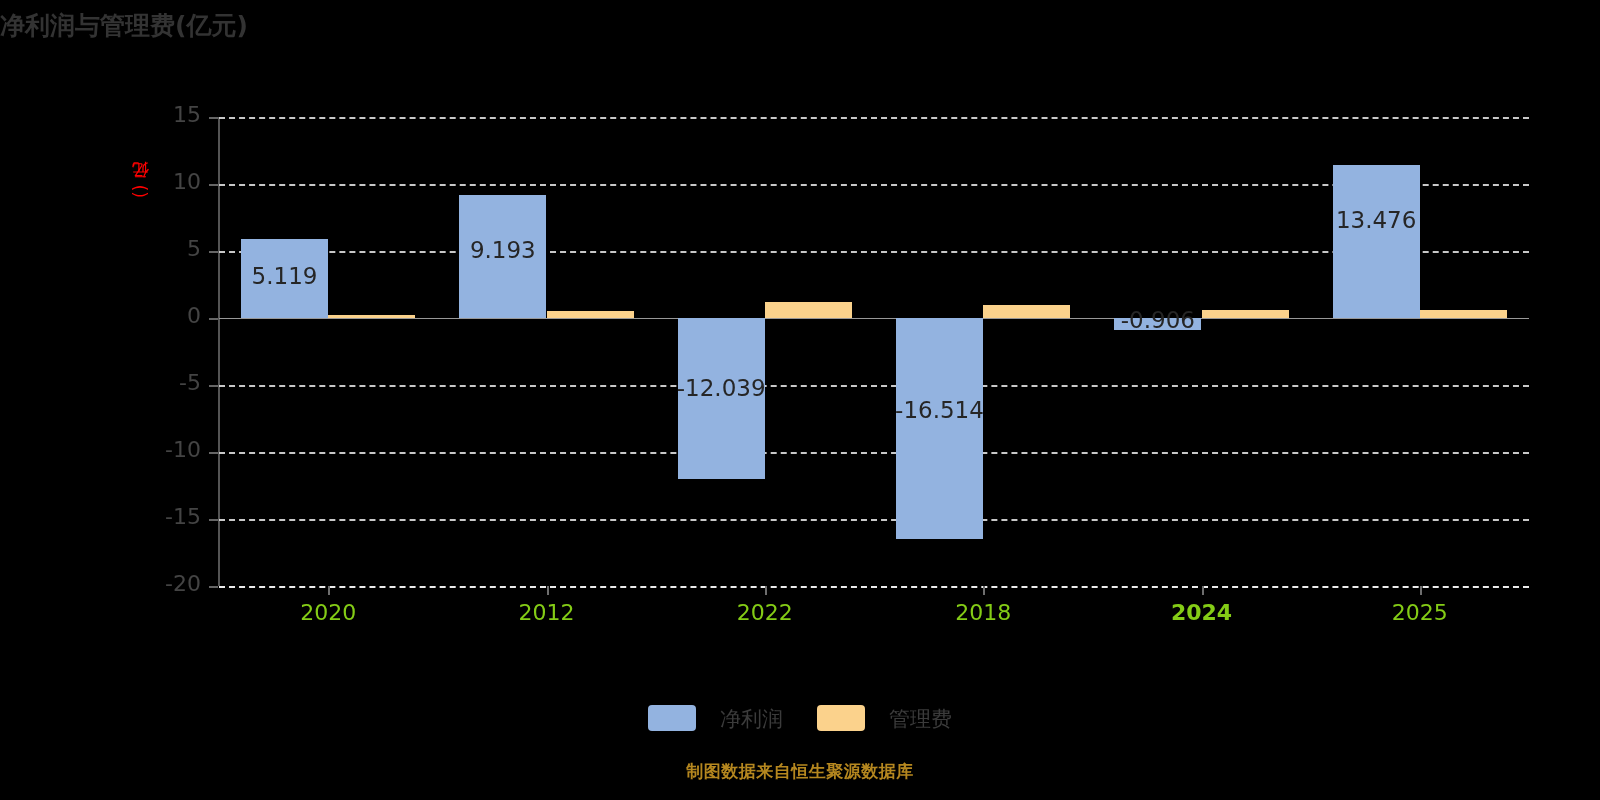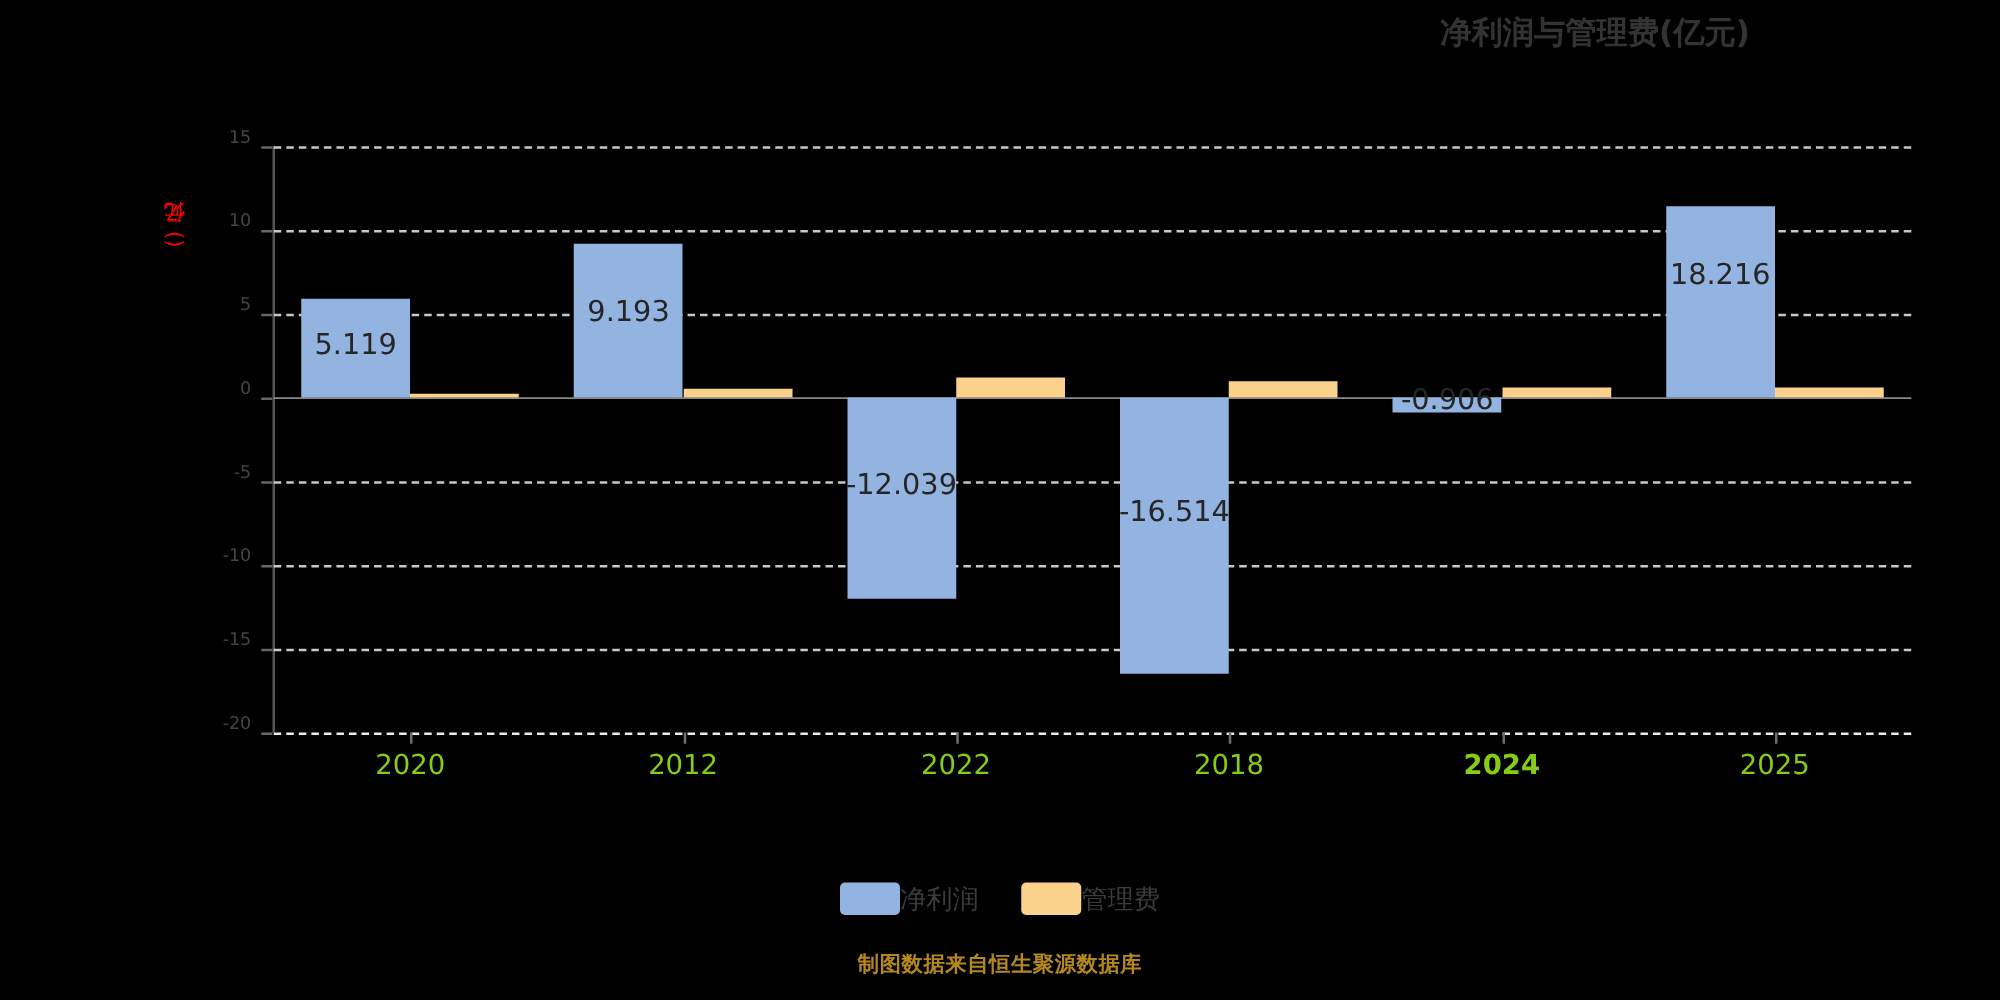"净利润与管理费(亿元)" #chart-title { text-align: right -> left }
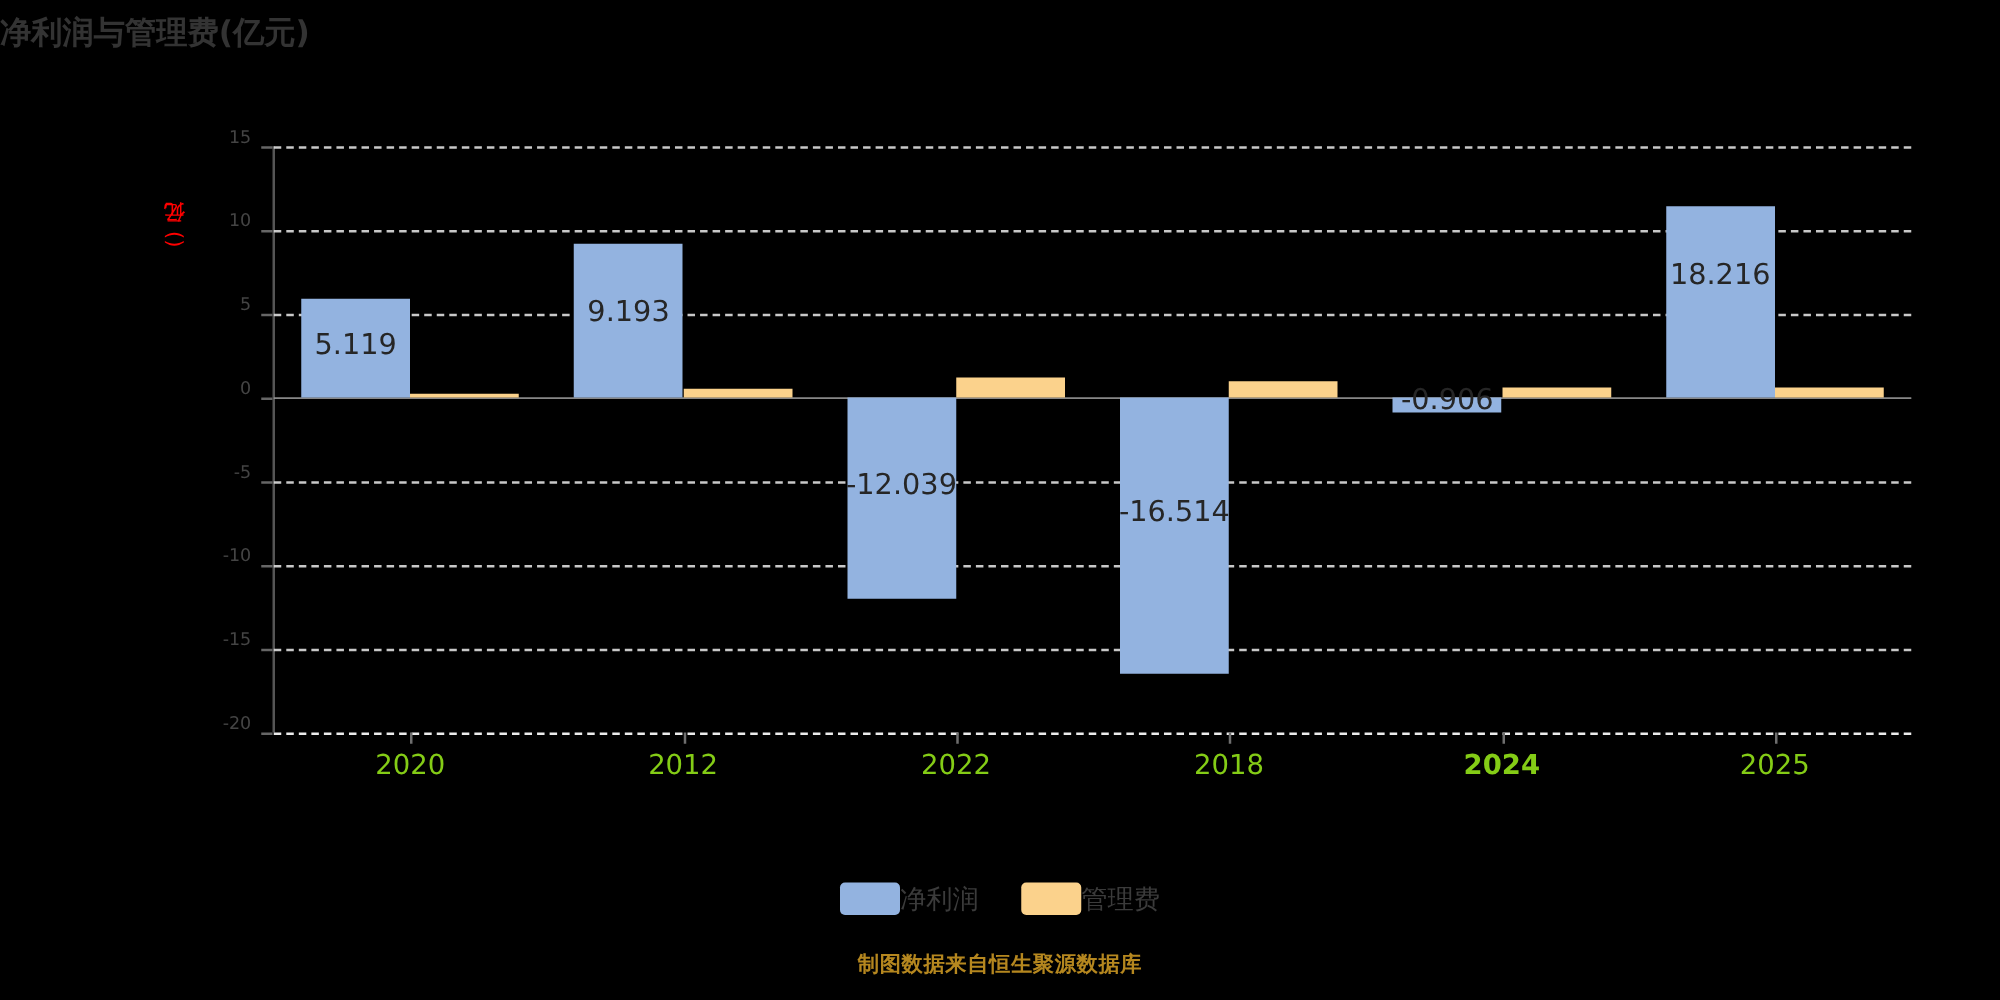"15" .y-tick-label { font-size: 14px -> 22px }
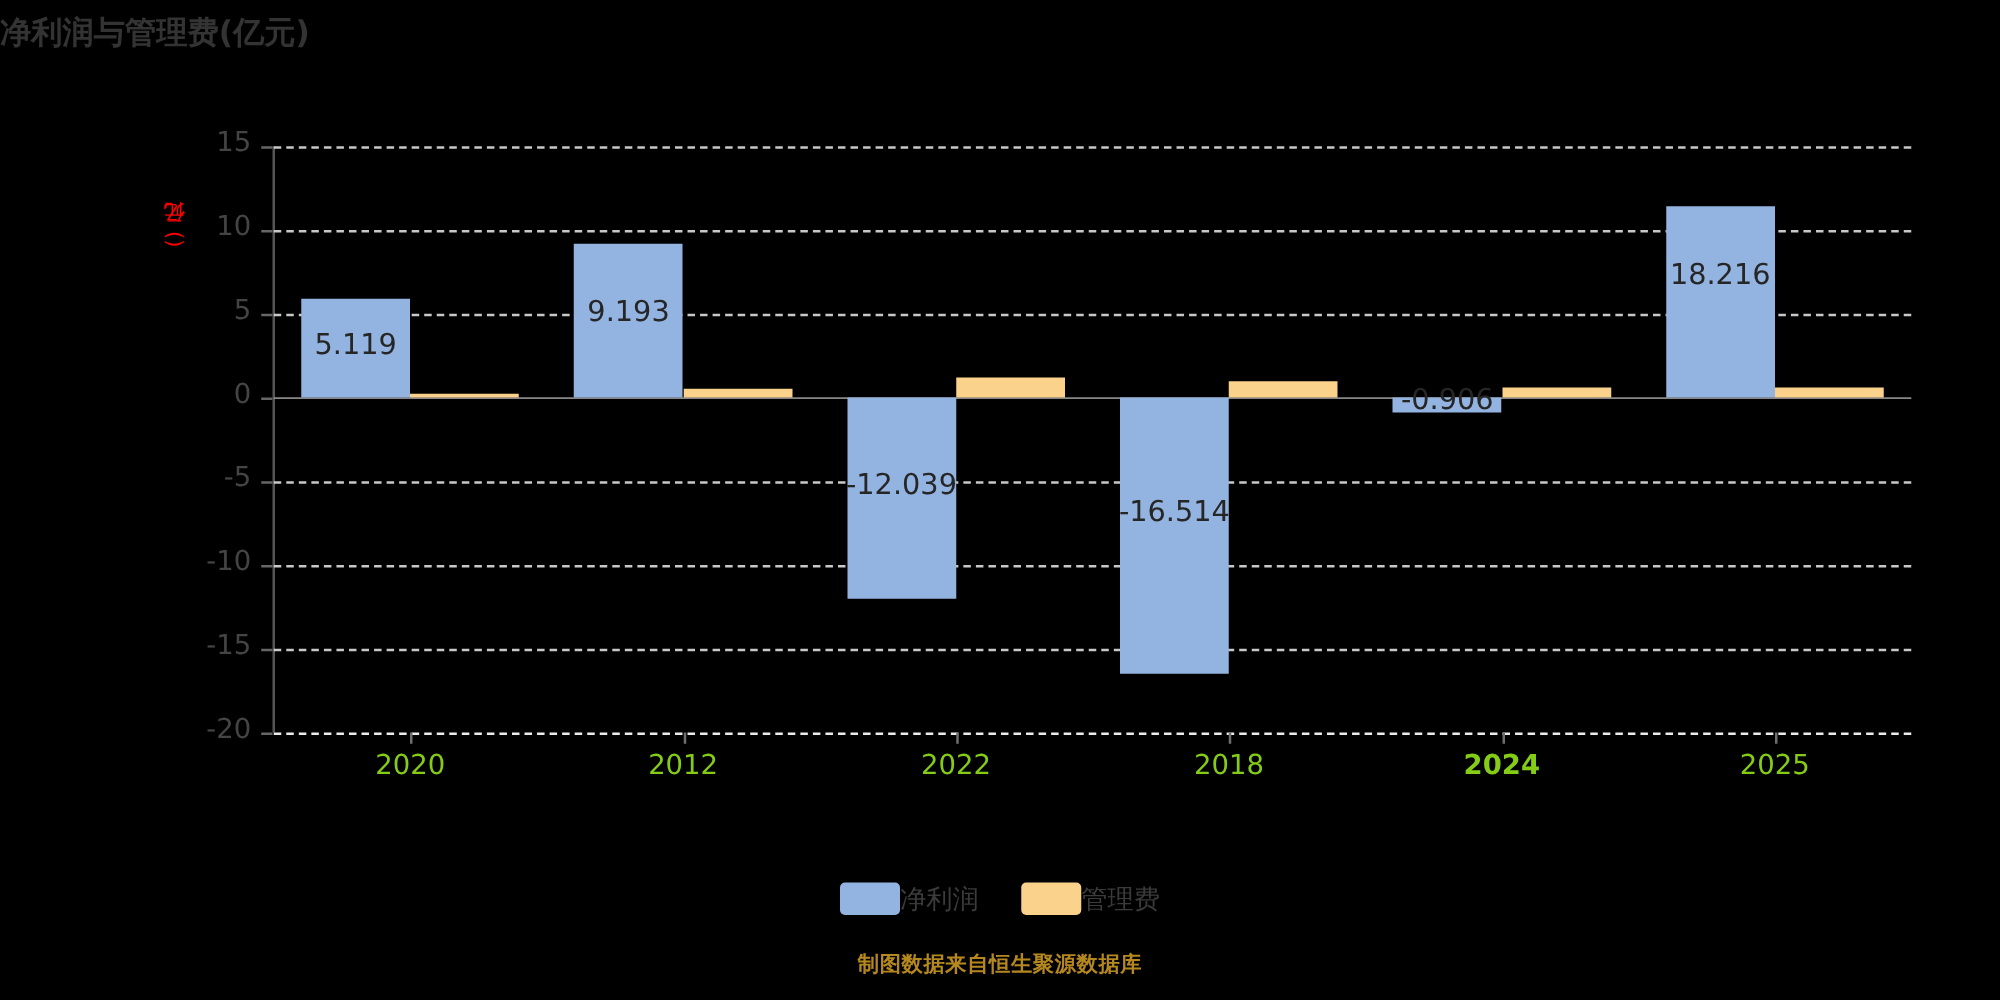"18.216" div.bar-label { text: 18.216 -> 13.476 }
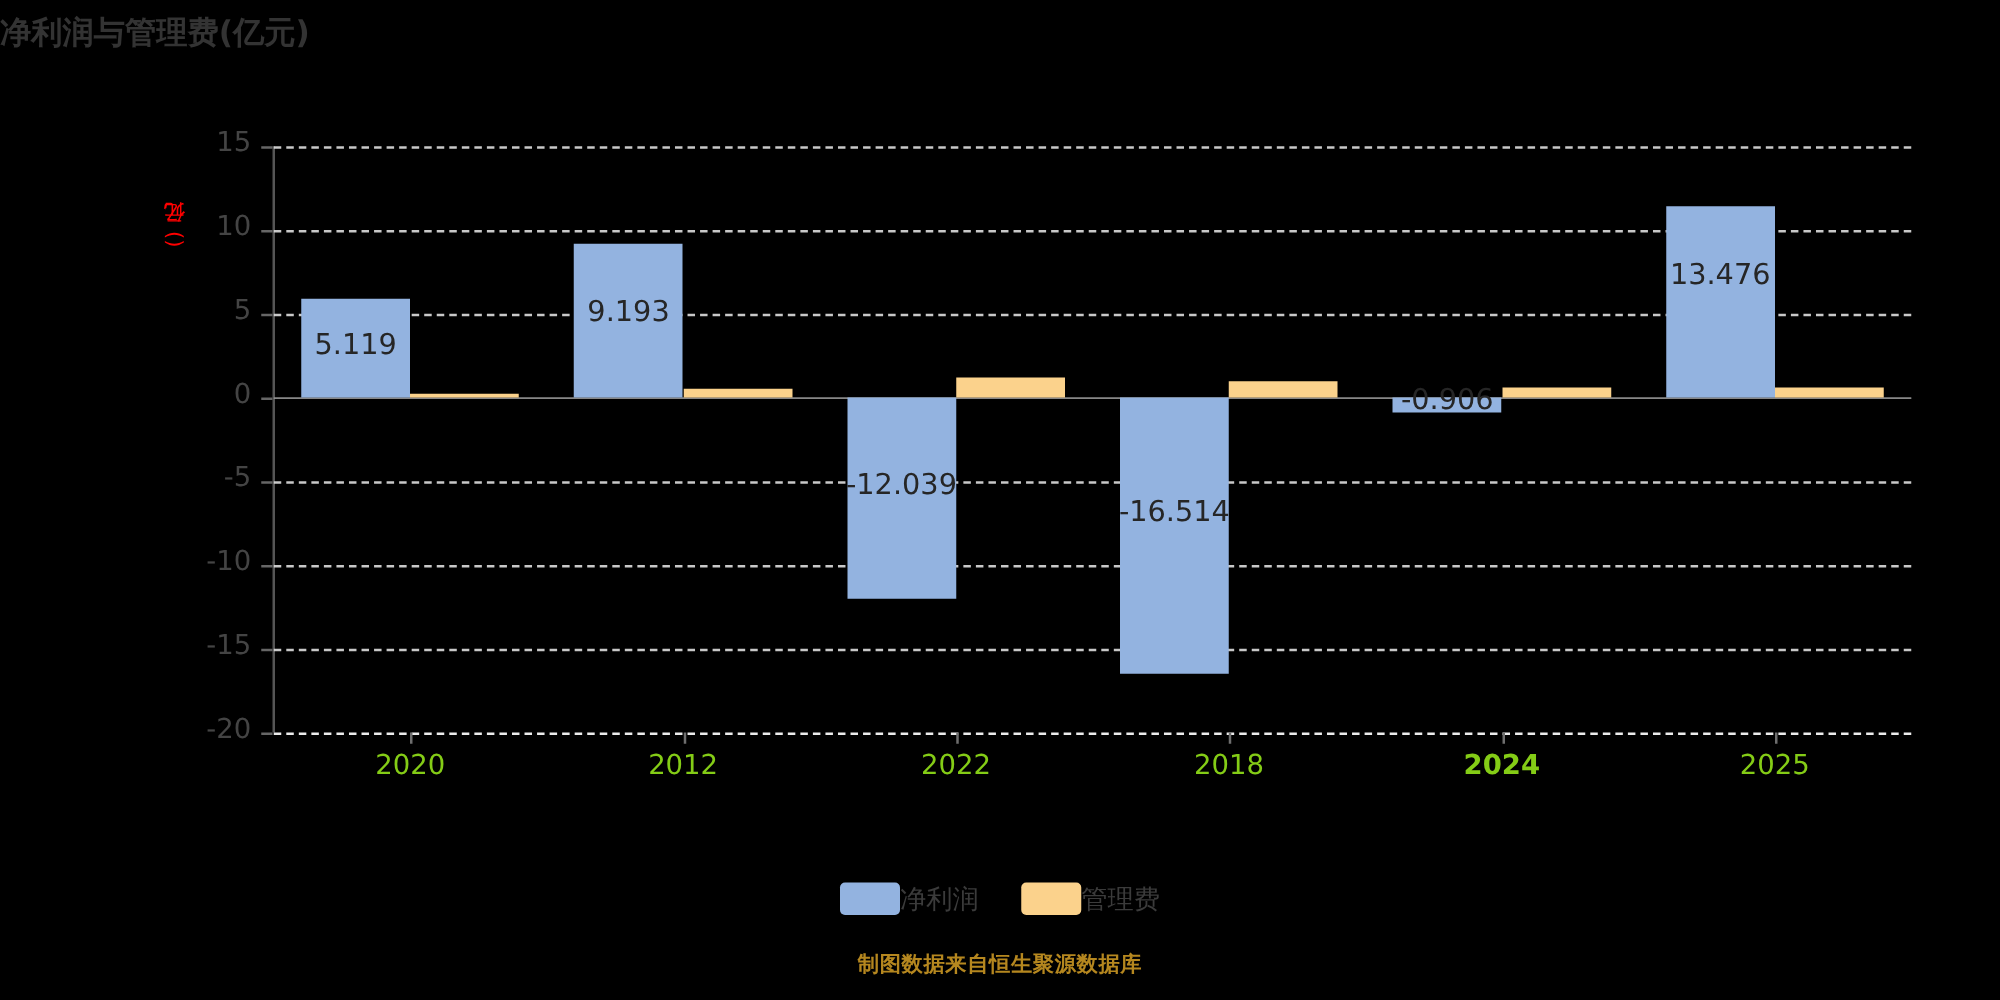"净利润" .legend-item { align-items: center -> flex-start; gap: 0 -> 24px }
